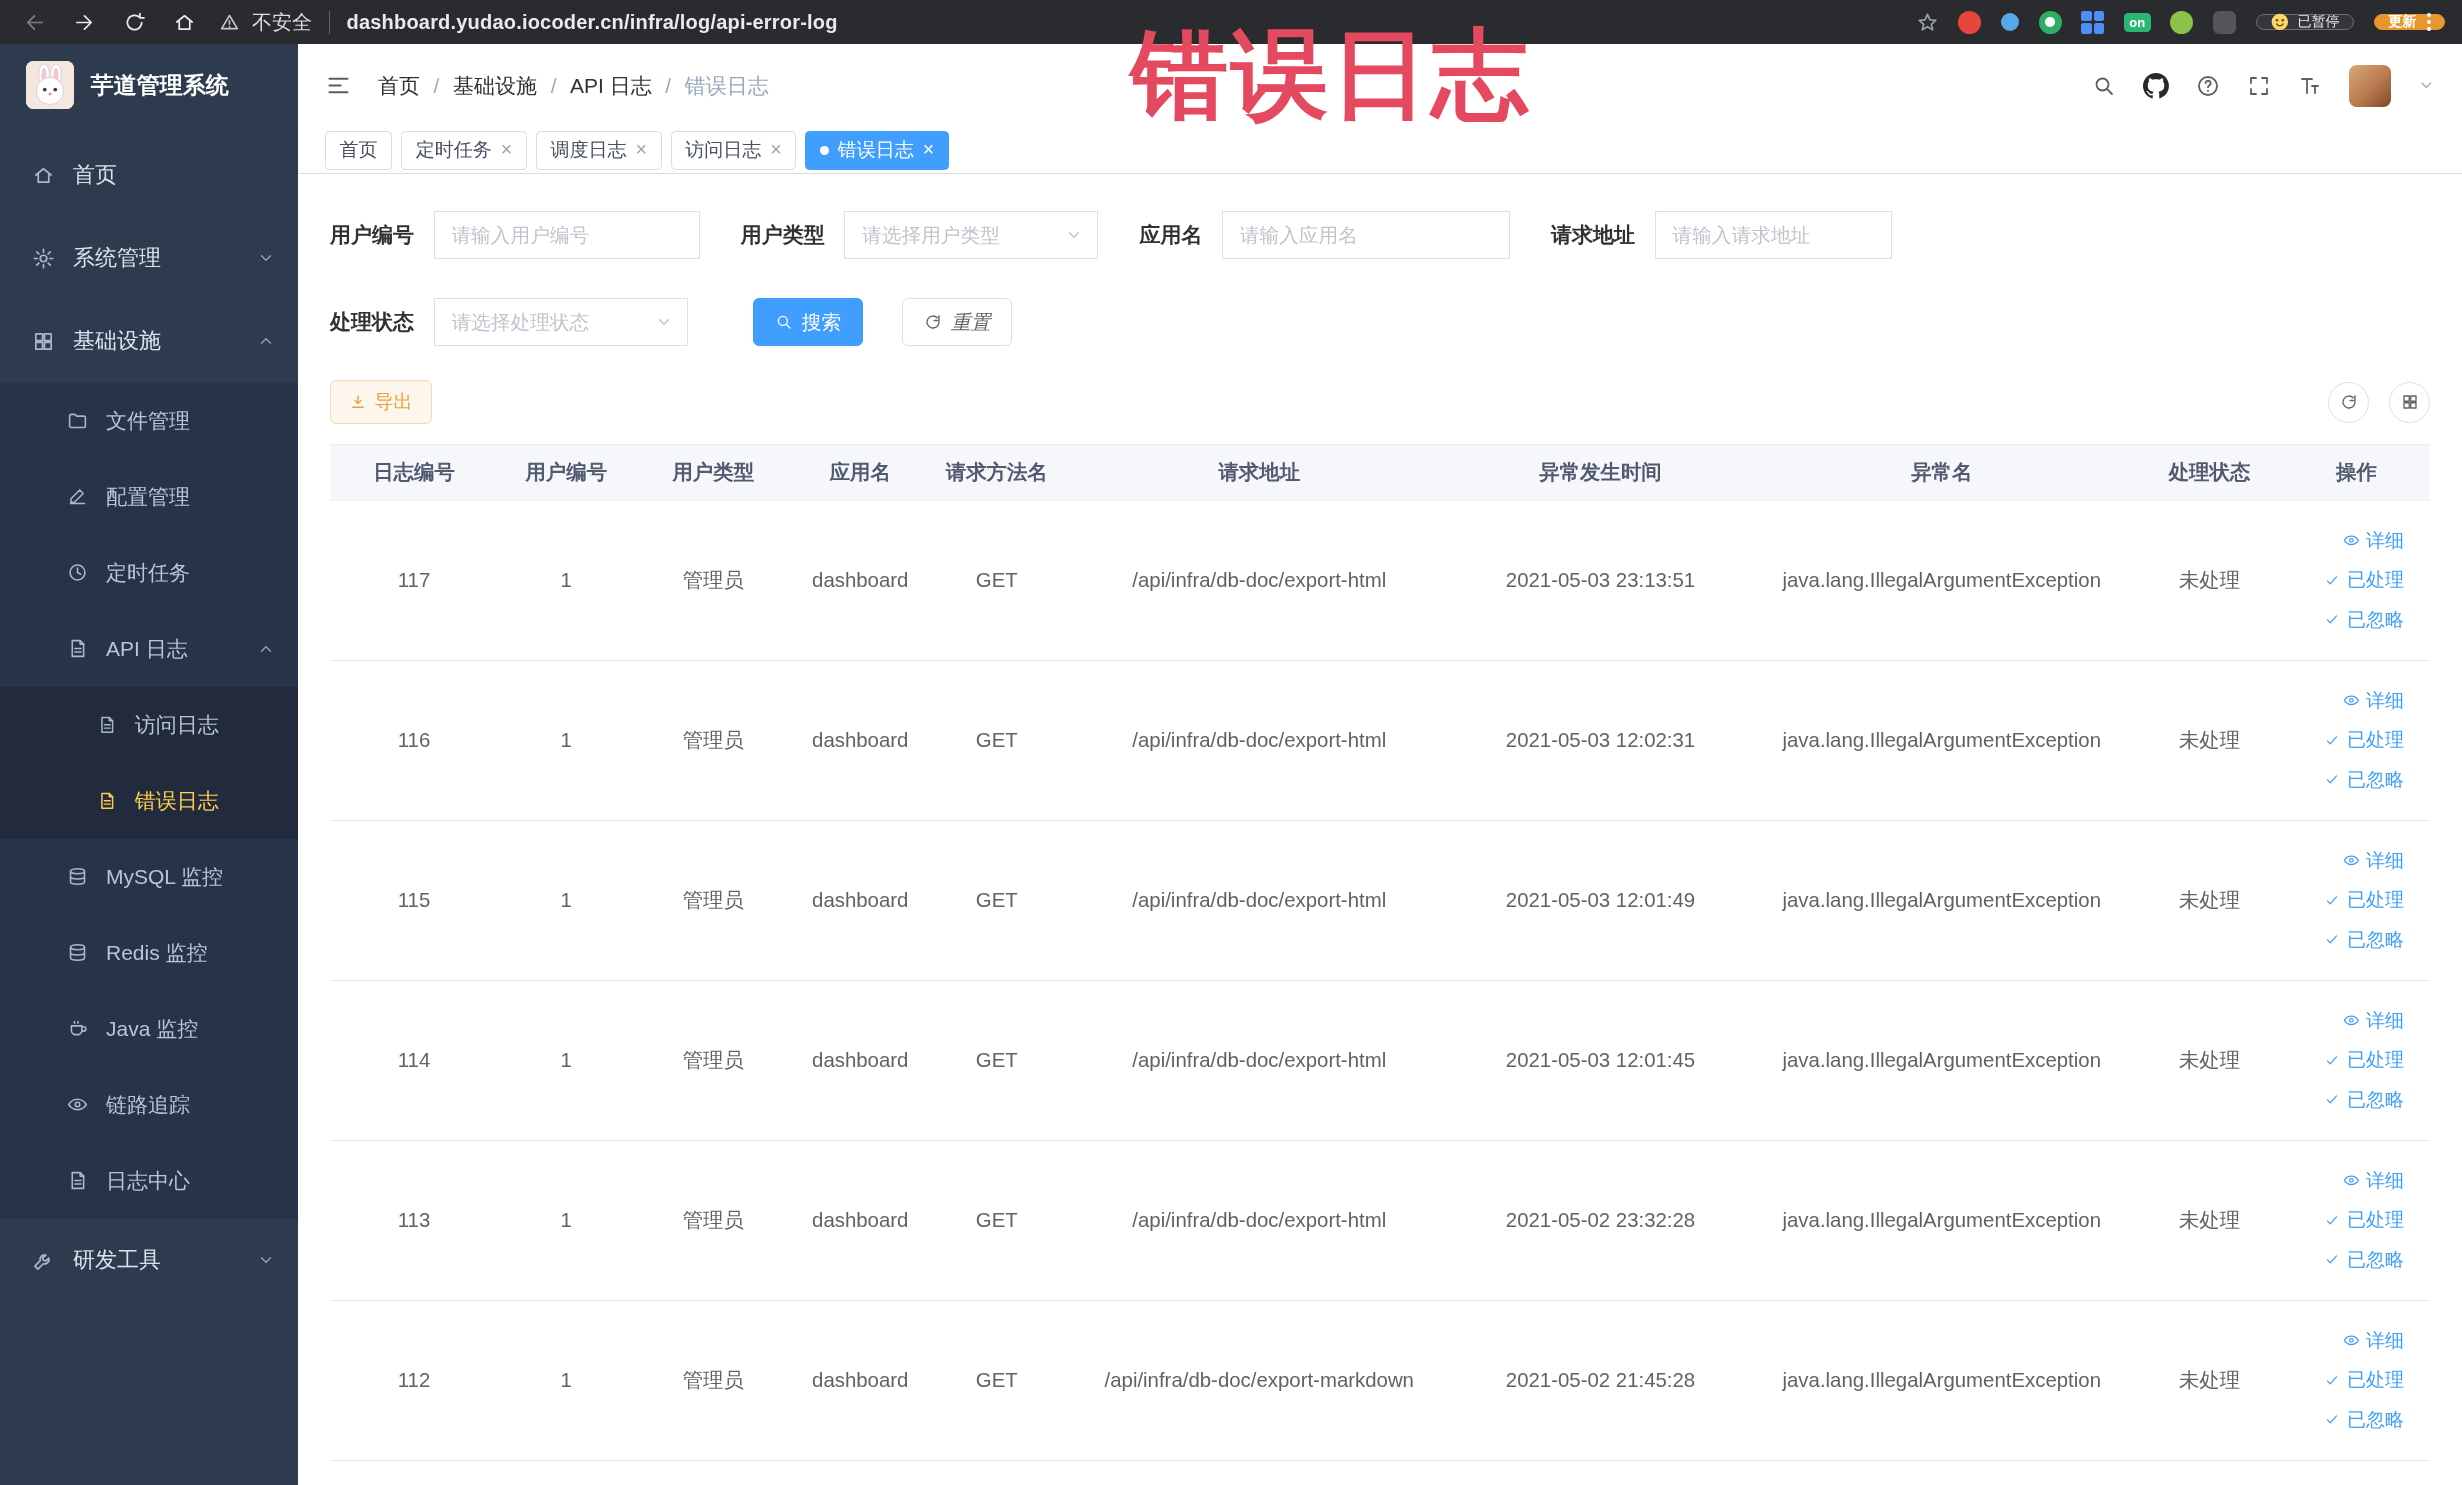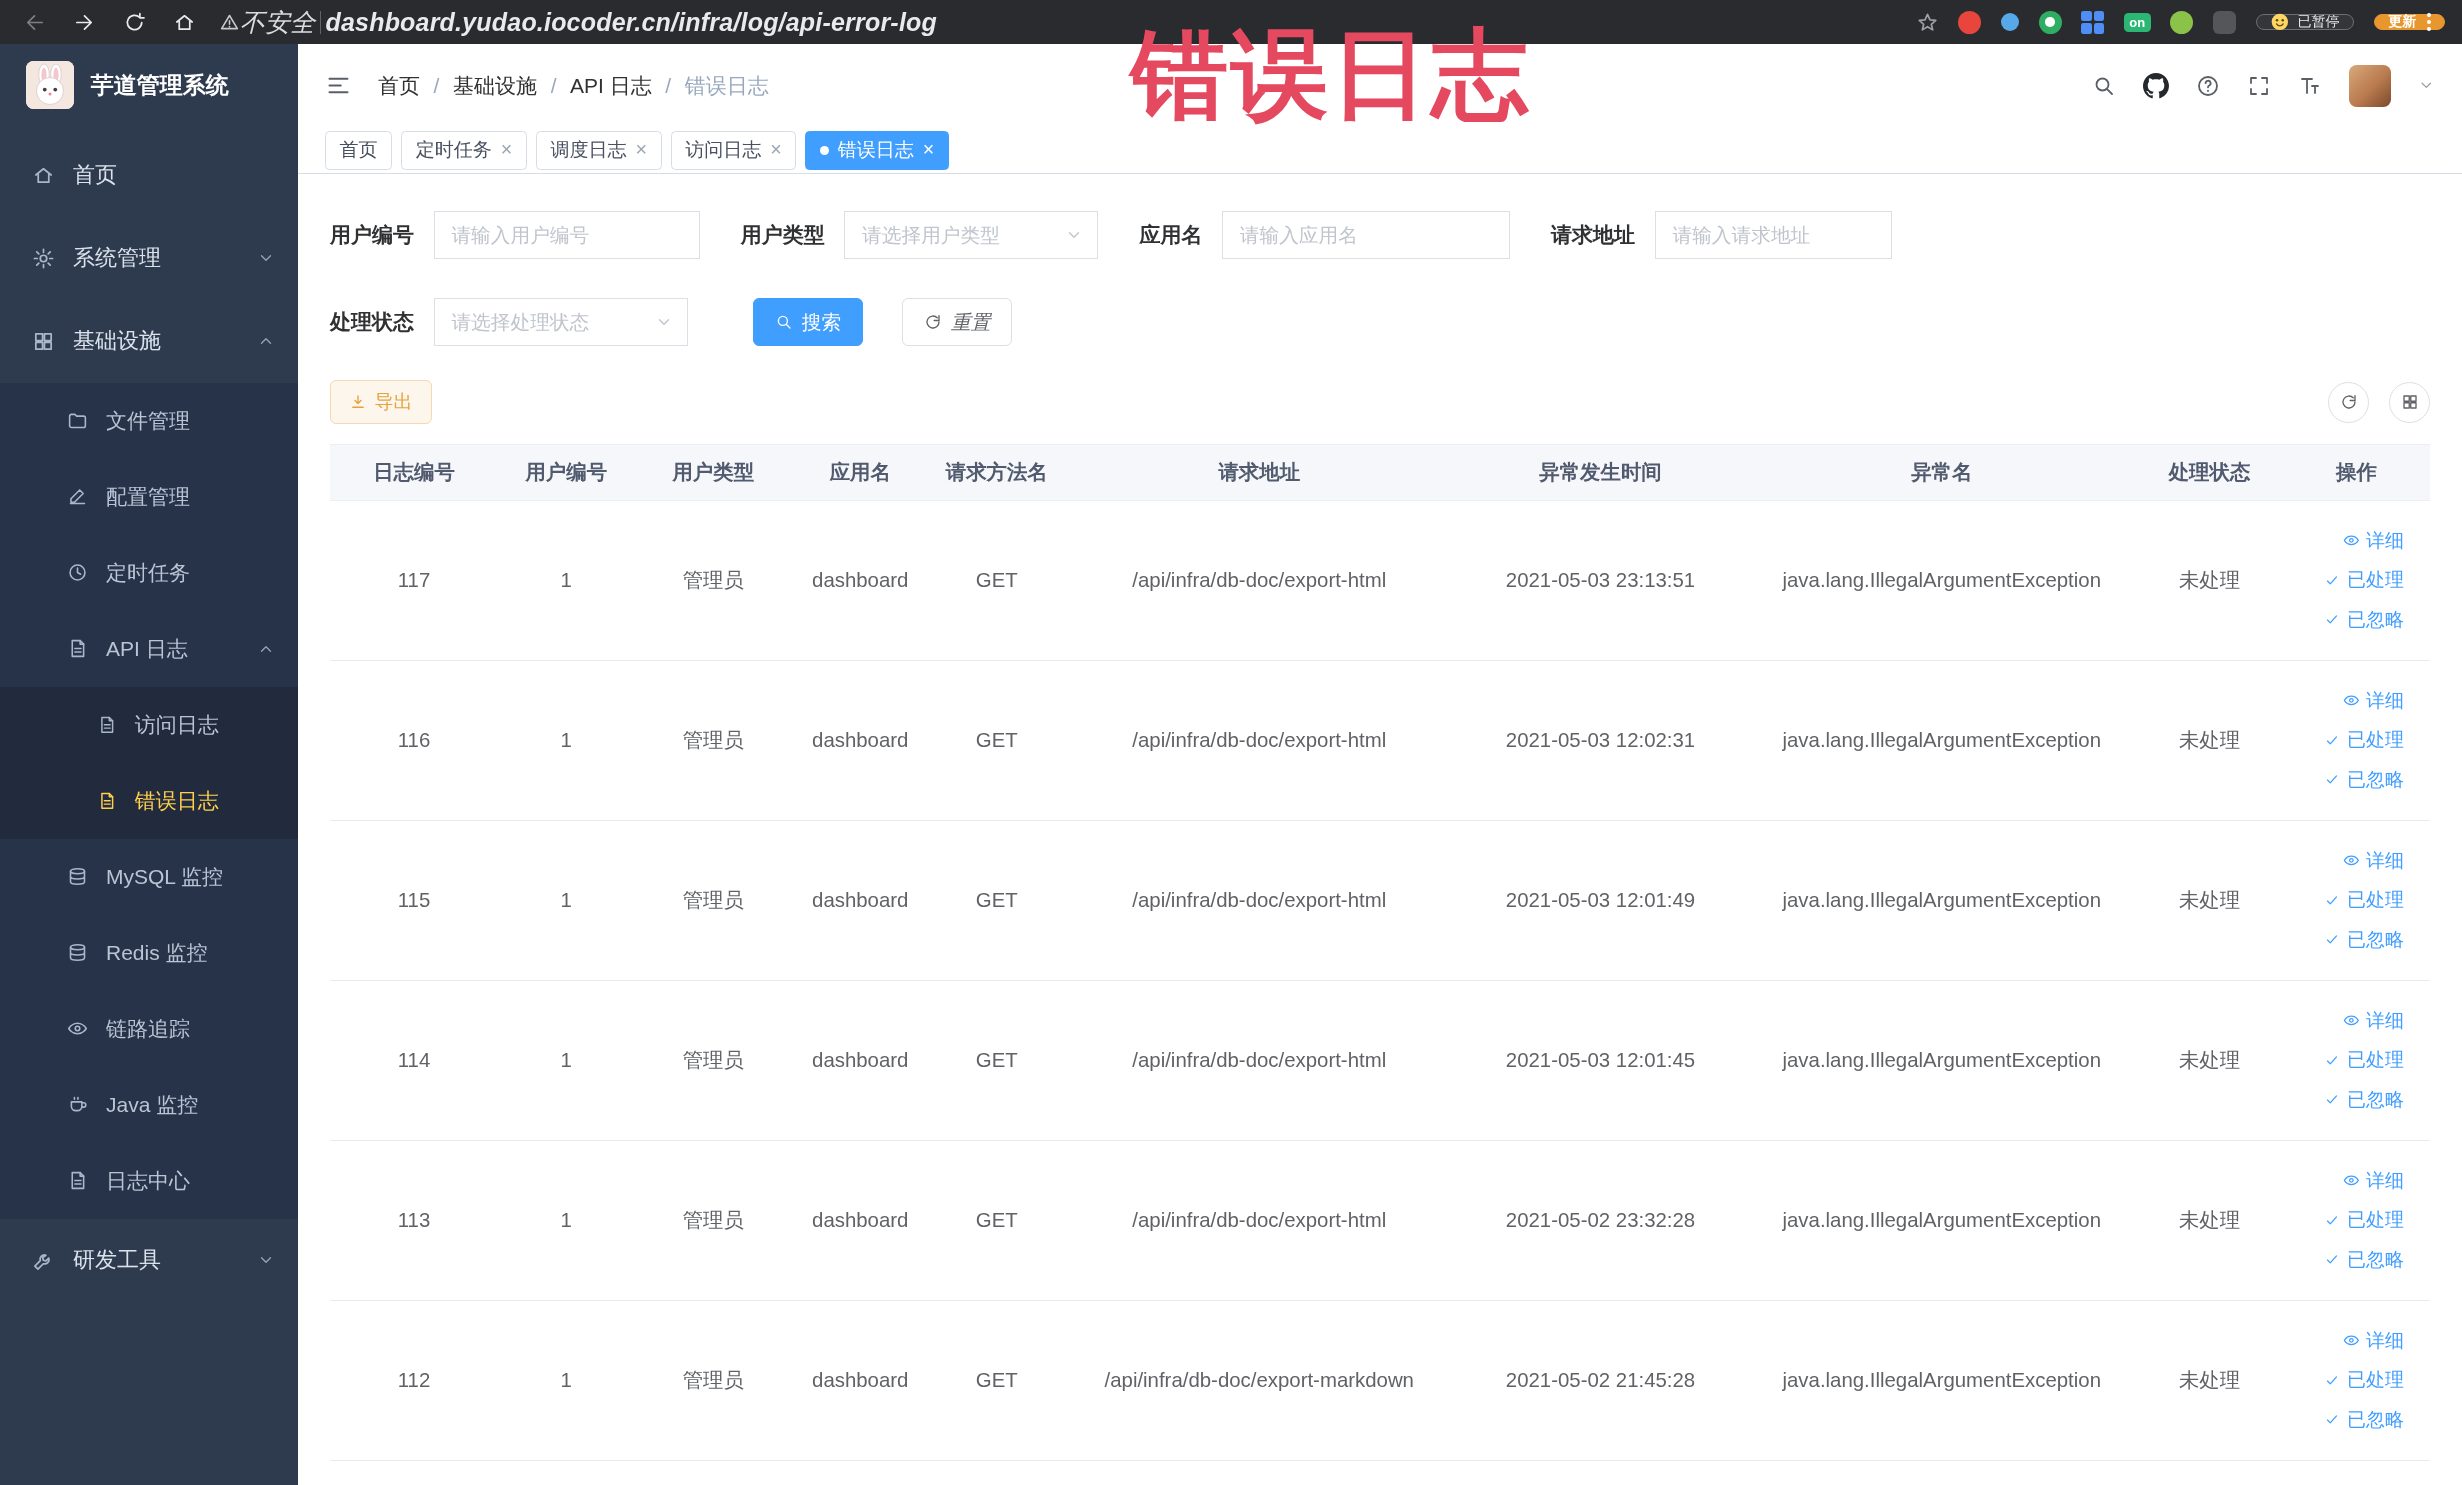"不安全" .url-area { font-size: 25px -> 20px; font-style: italic -> none; gap: none -> 12px }
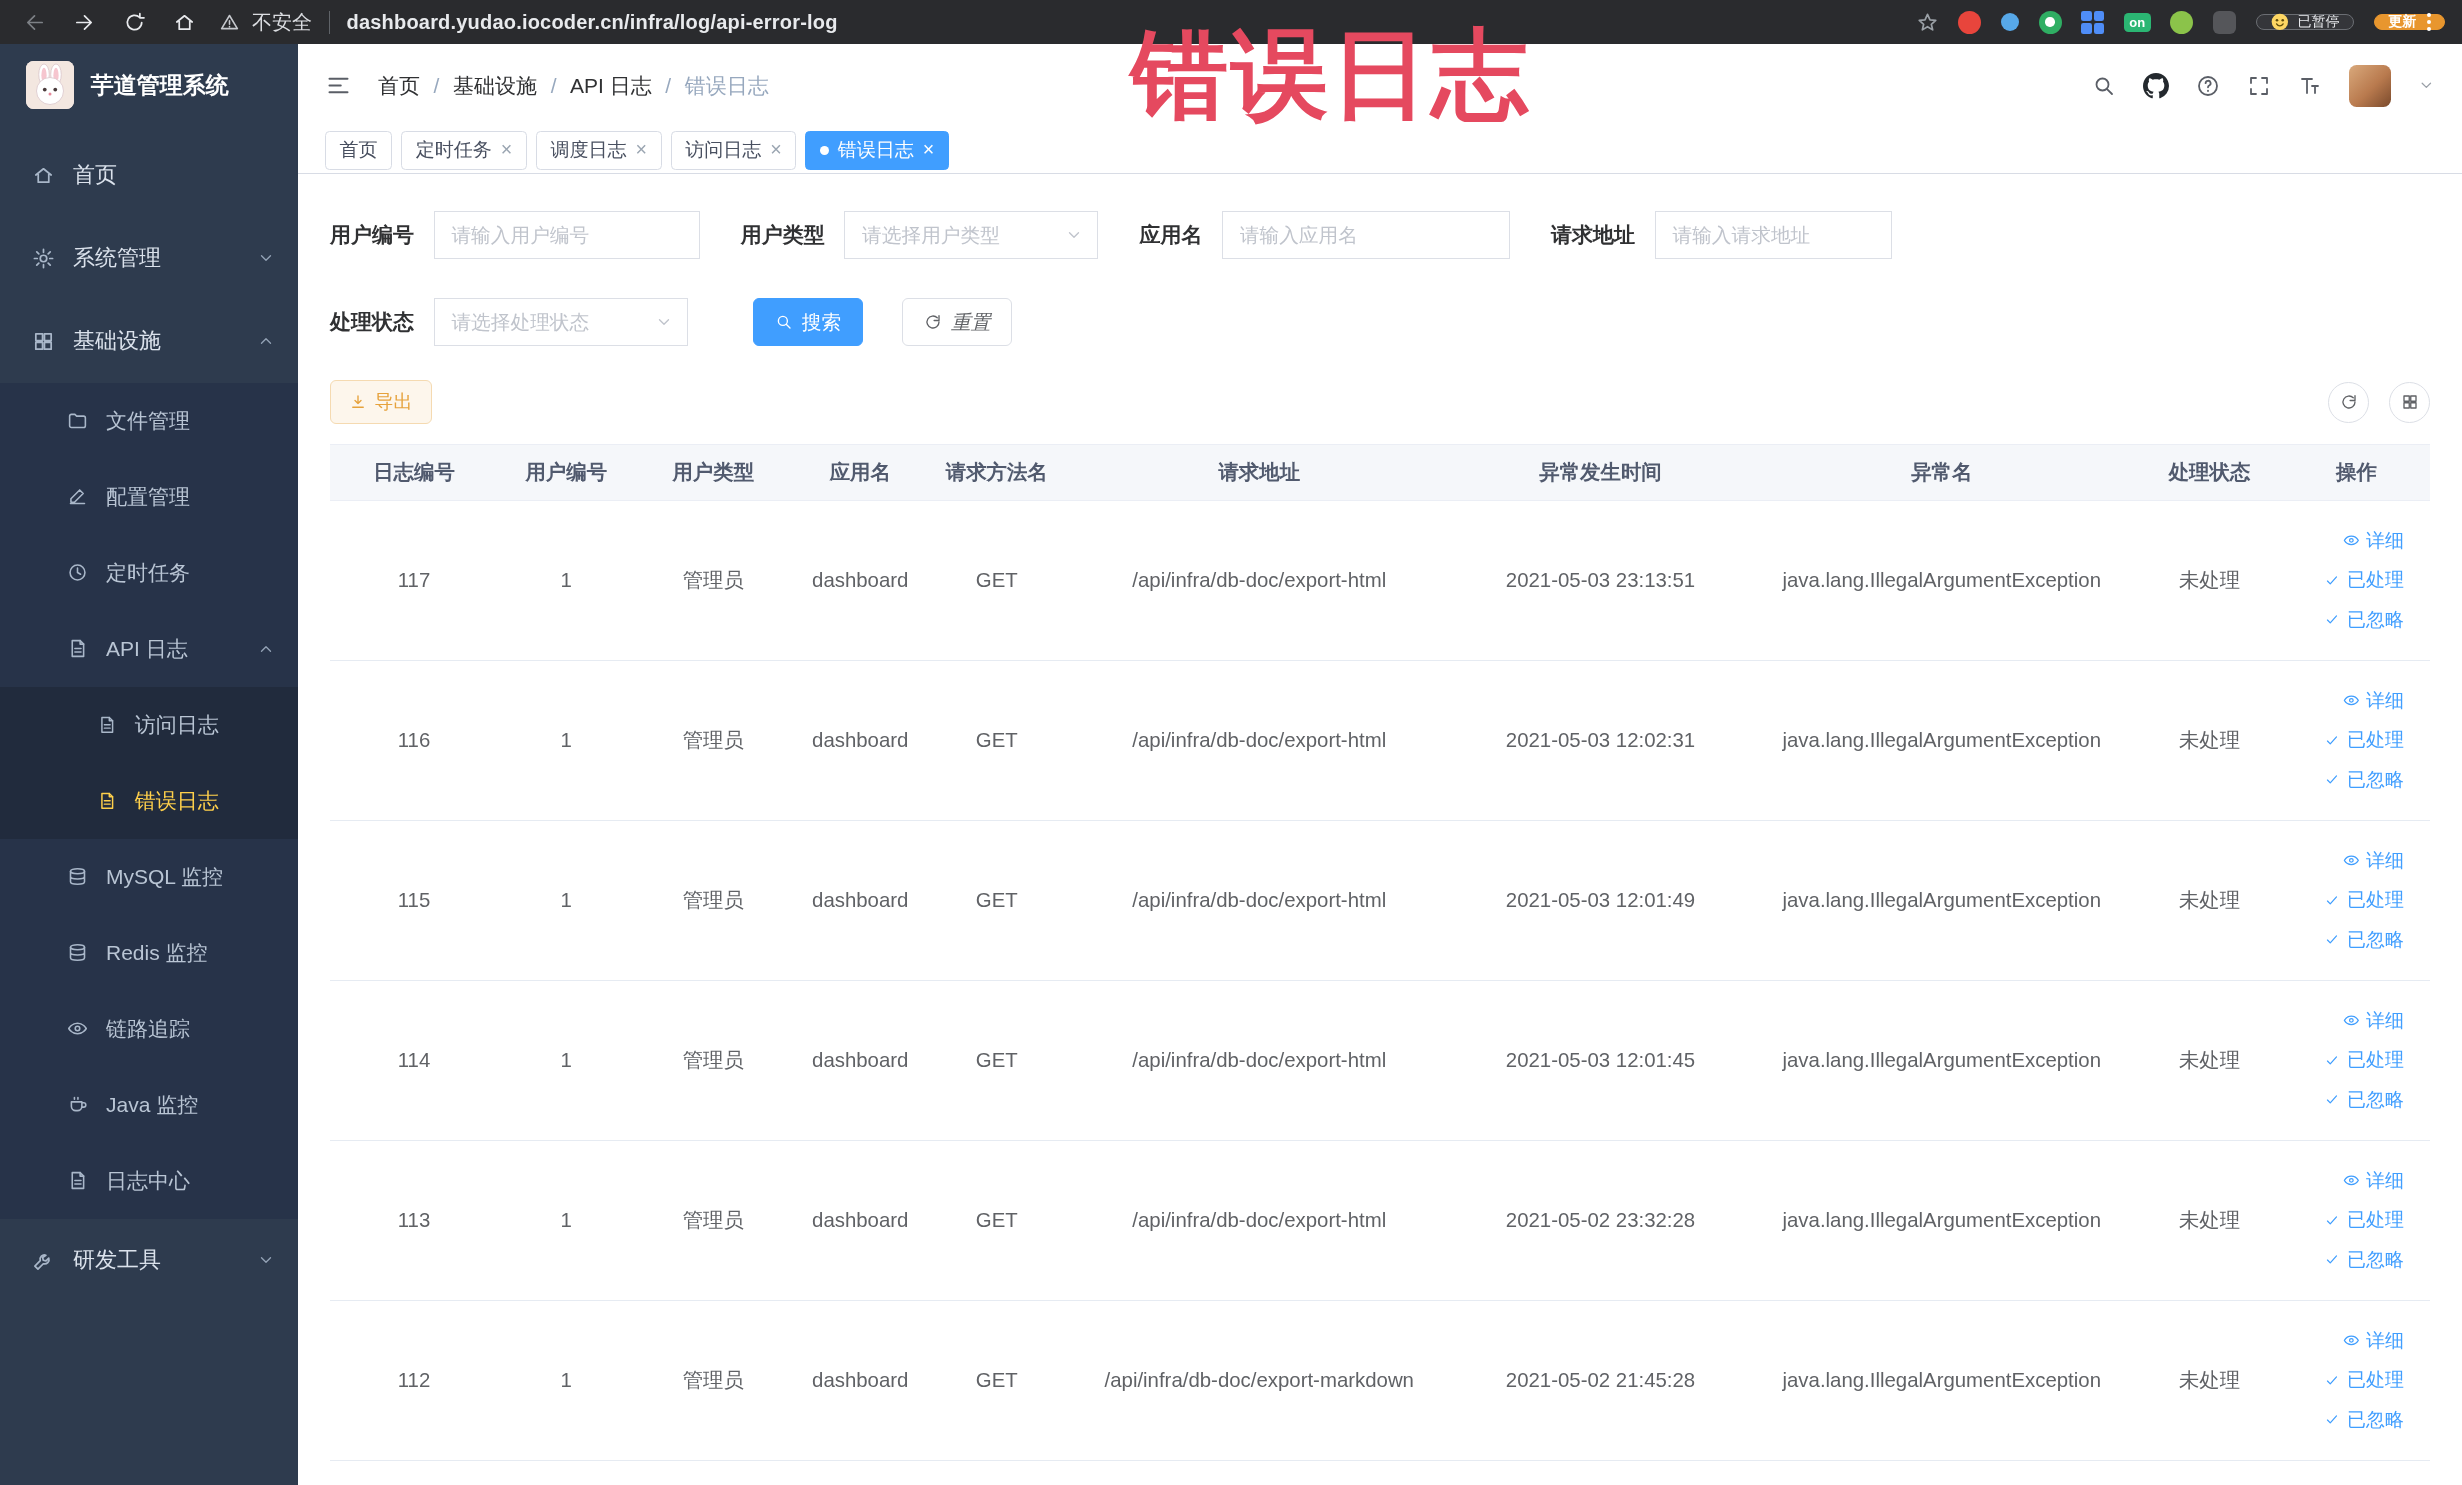"链路追踪" div.mi { order: before "Java 监控" -> after "Java 监控" }
